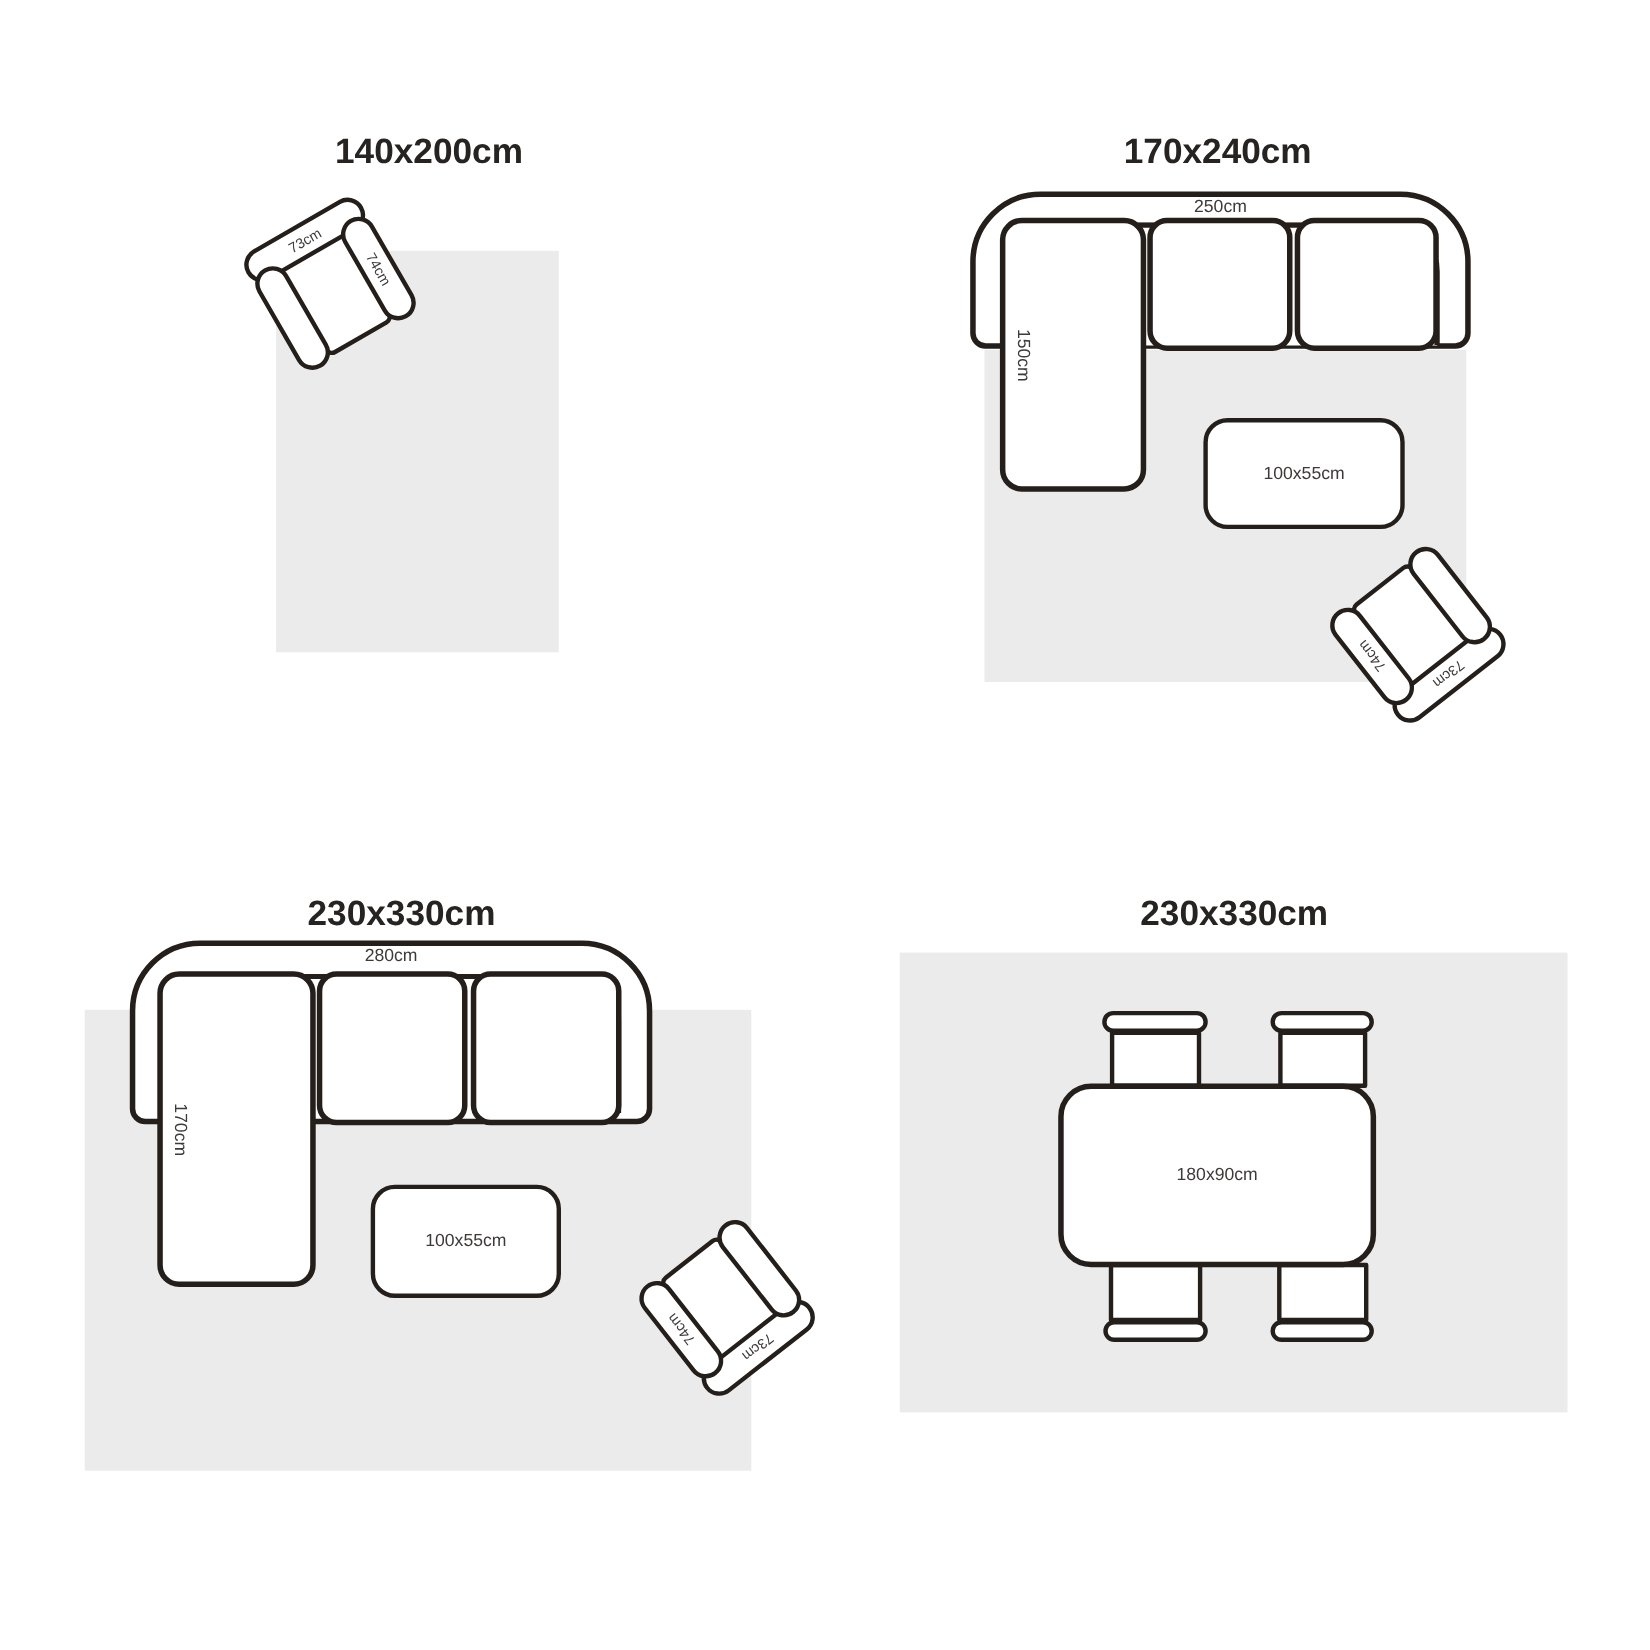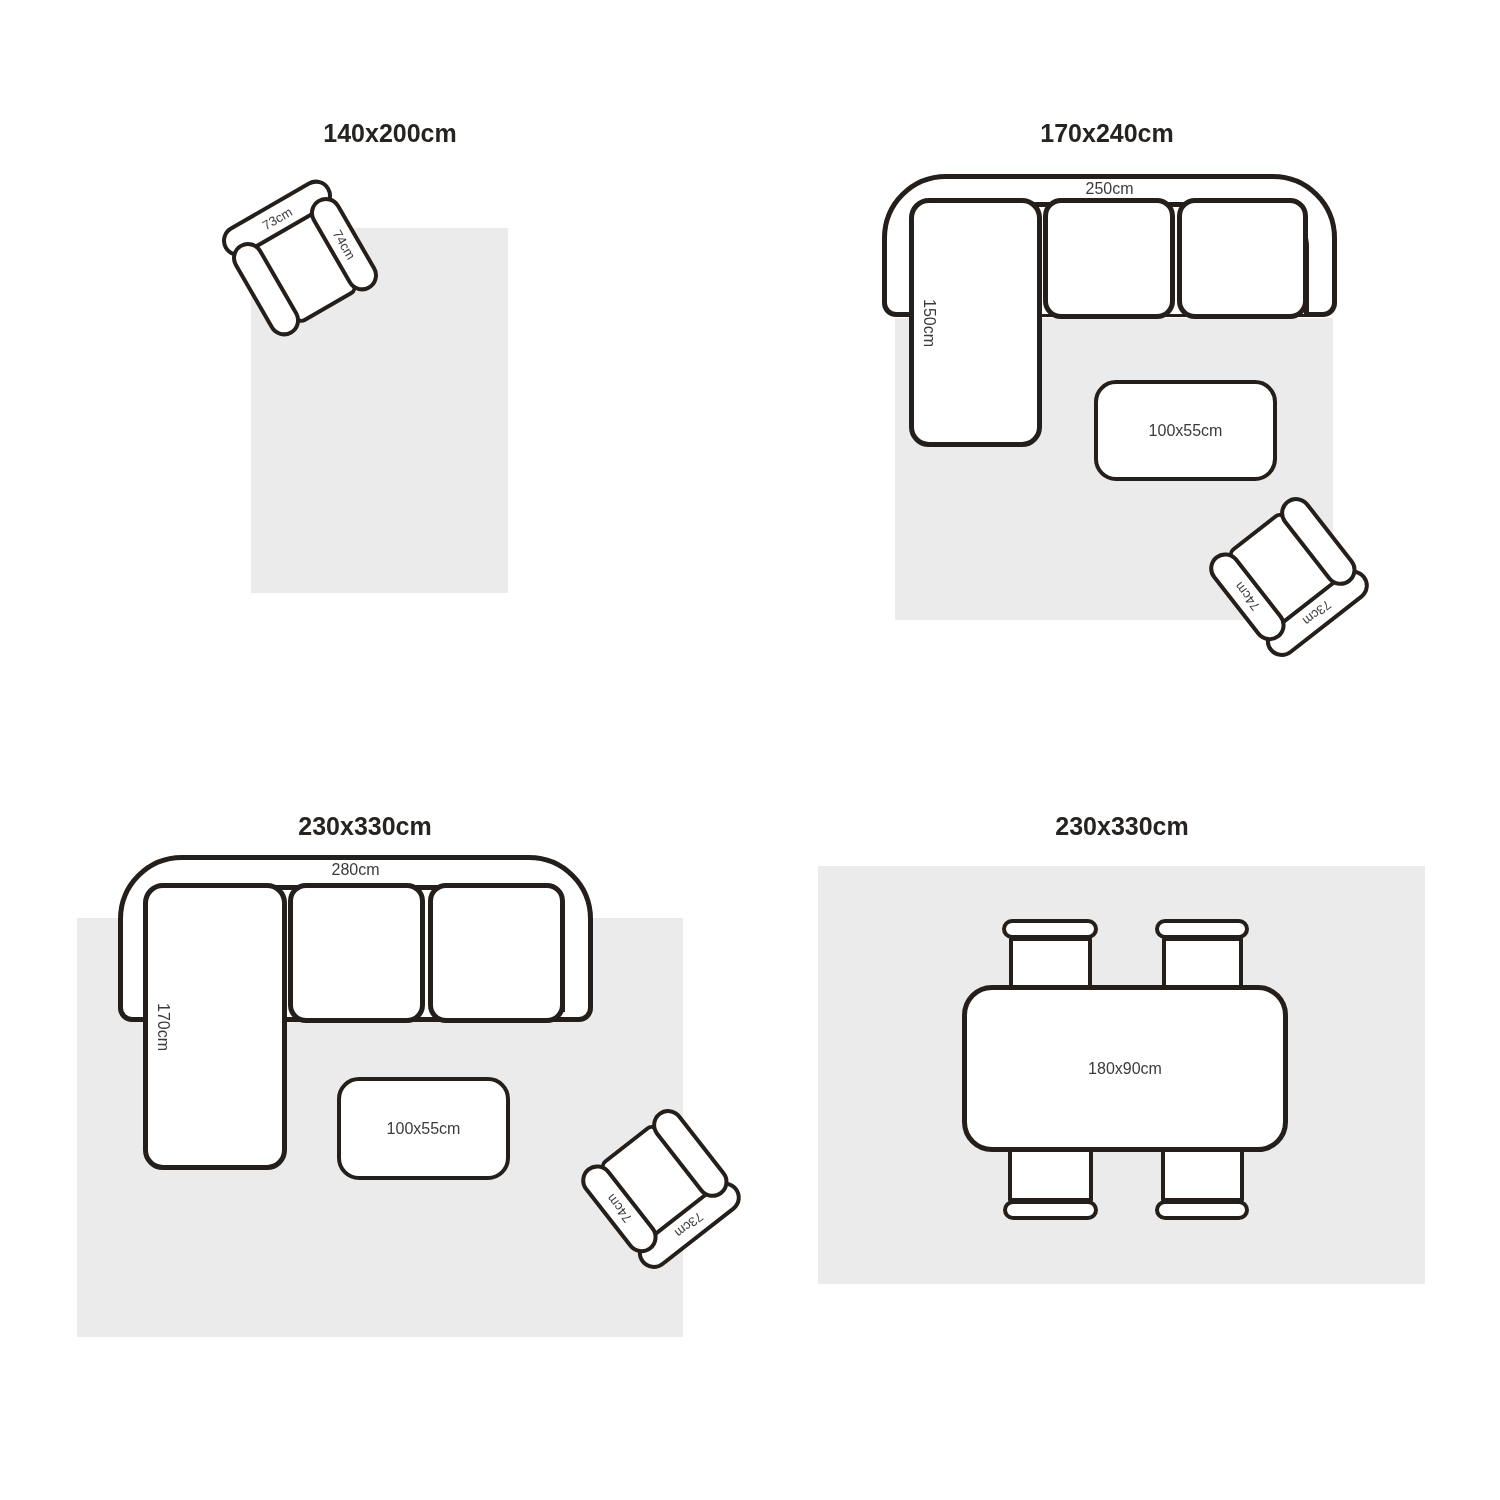"140x200cm" .size-title { font-size: 25px -> 32px }
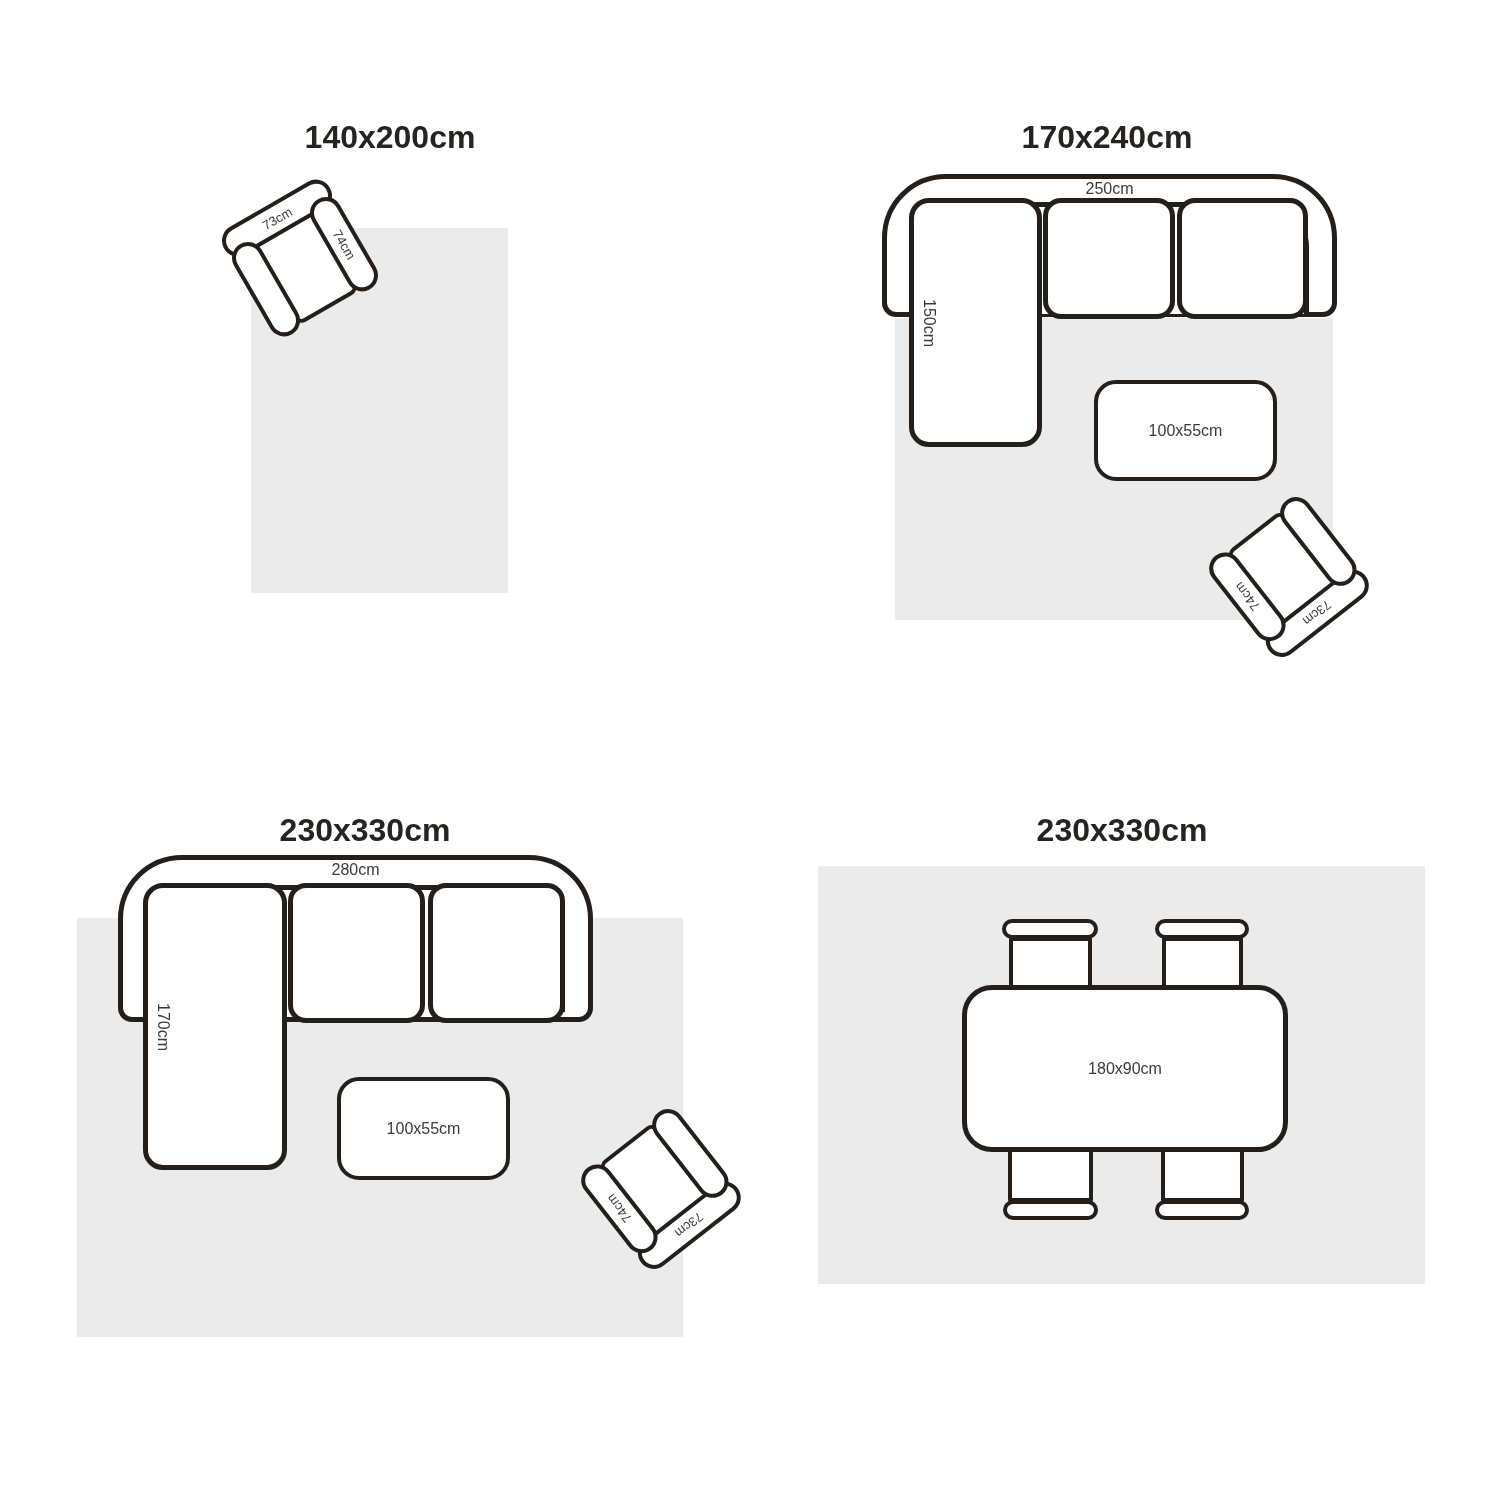"180x90cm" div.dtable { width: 326px -> 289px }
